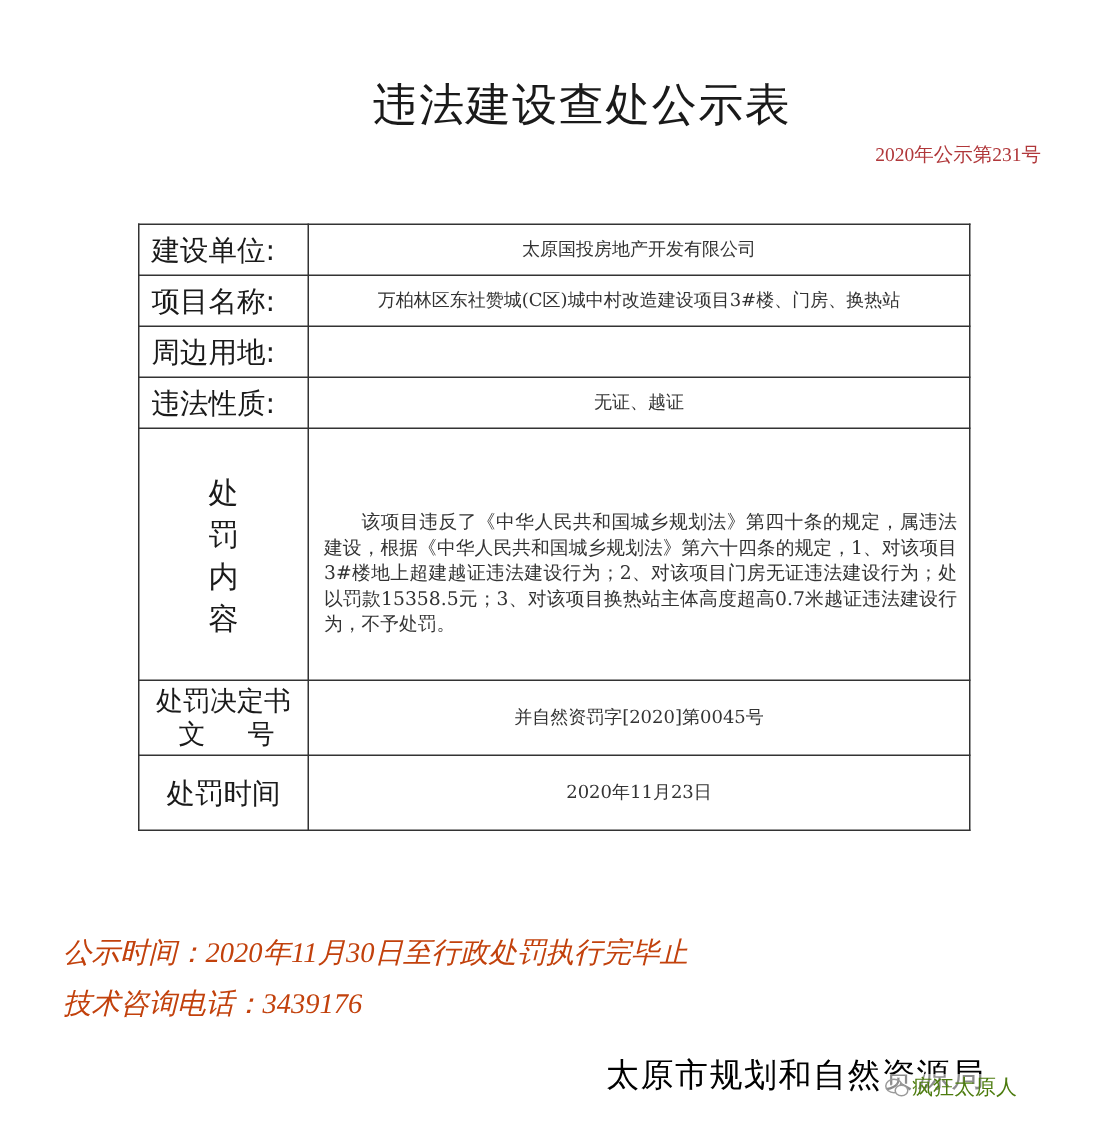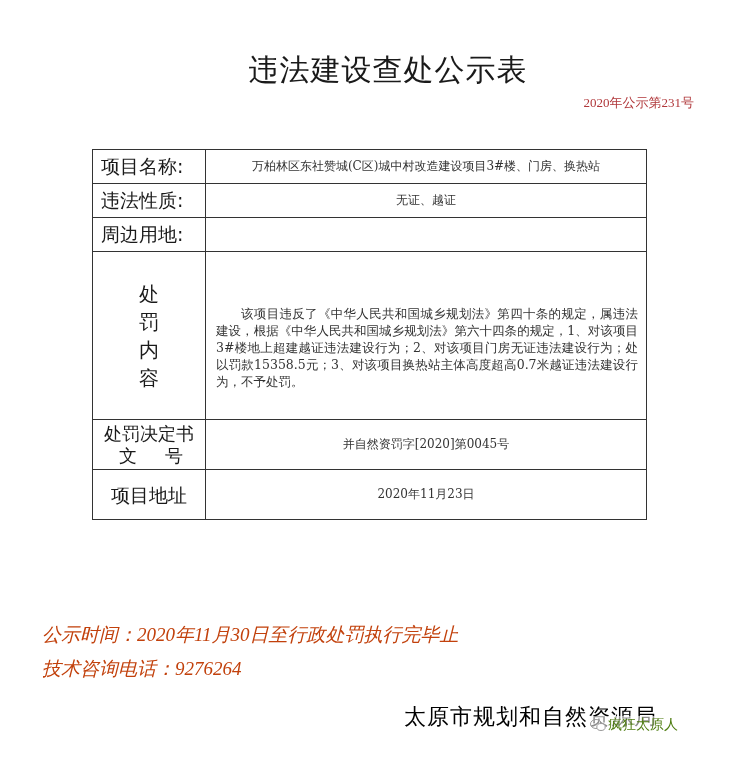"建设单位:" tr.r34 { html: none -> <tr> <td>建设单位:</td> <td>太原国投房地产开发有限公司</td> </tr> }
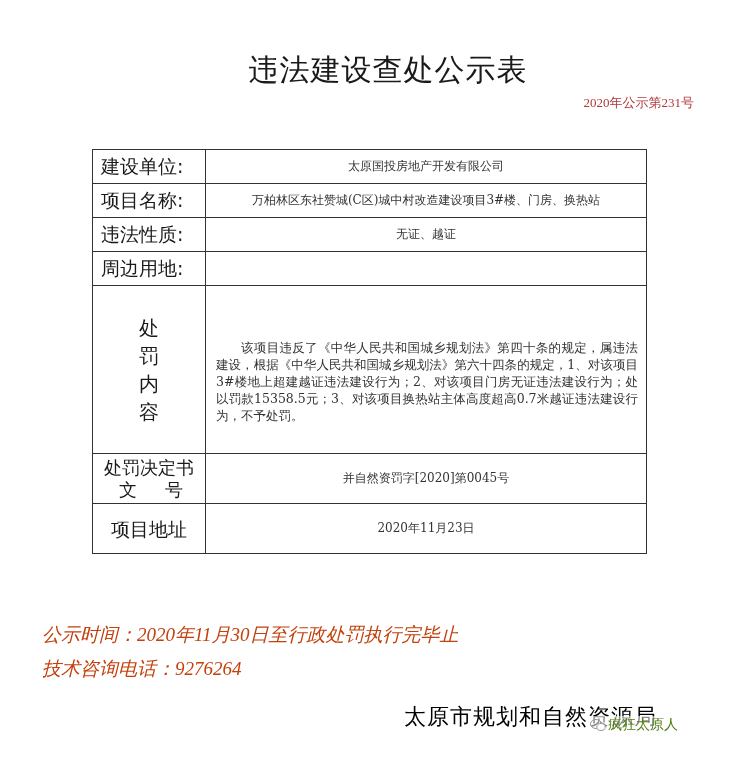"违法性质:" tr.r34 { order: before "周边用地:" -> after "周边用地:" }
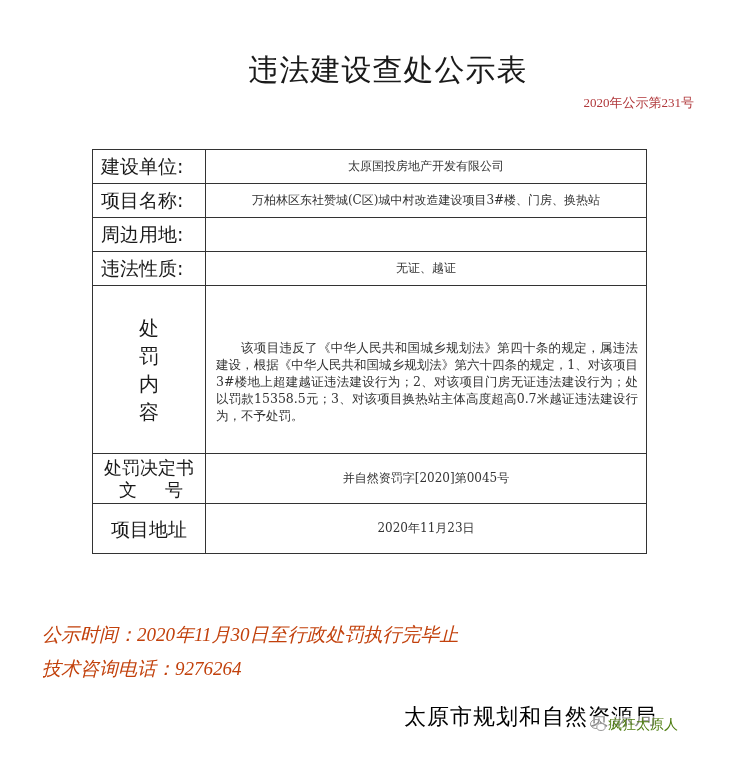"项目地址" td.label-center { text: 项目地址 -> 处罚时间 }
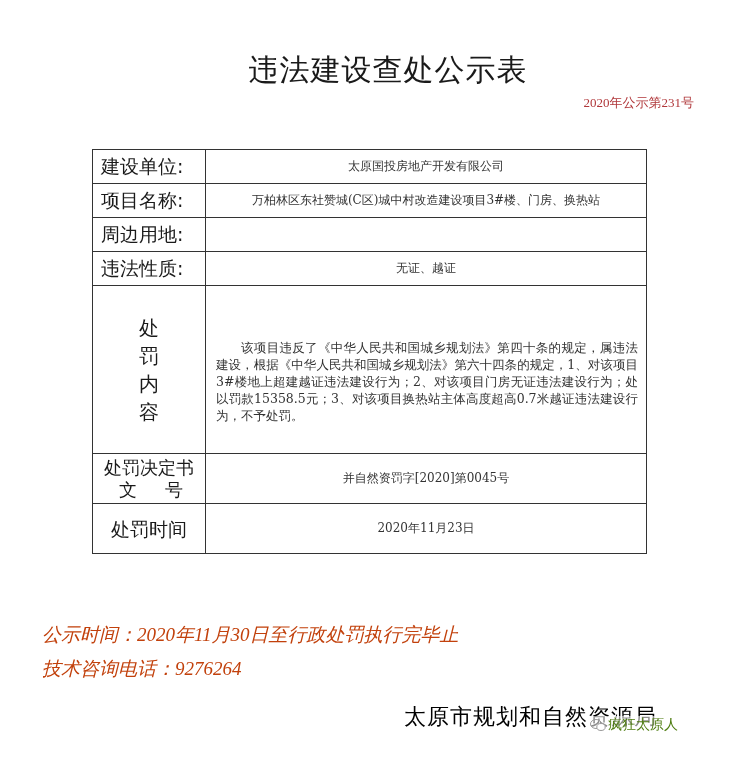"技术咨询电话：9276264" div.footer-line { text: 9276264 -> 3439176 }
